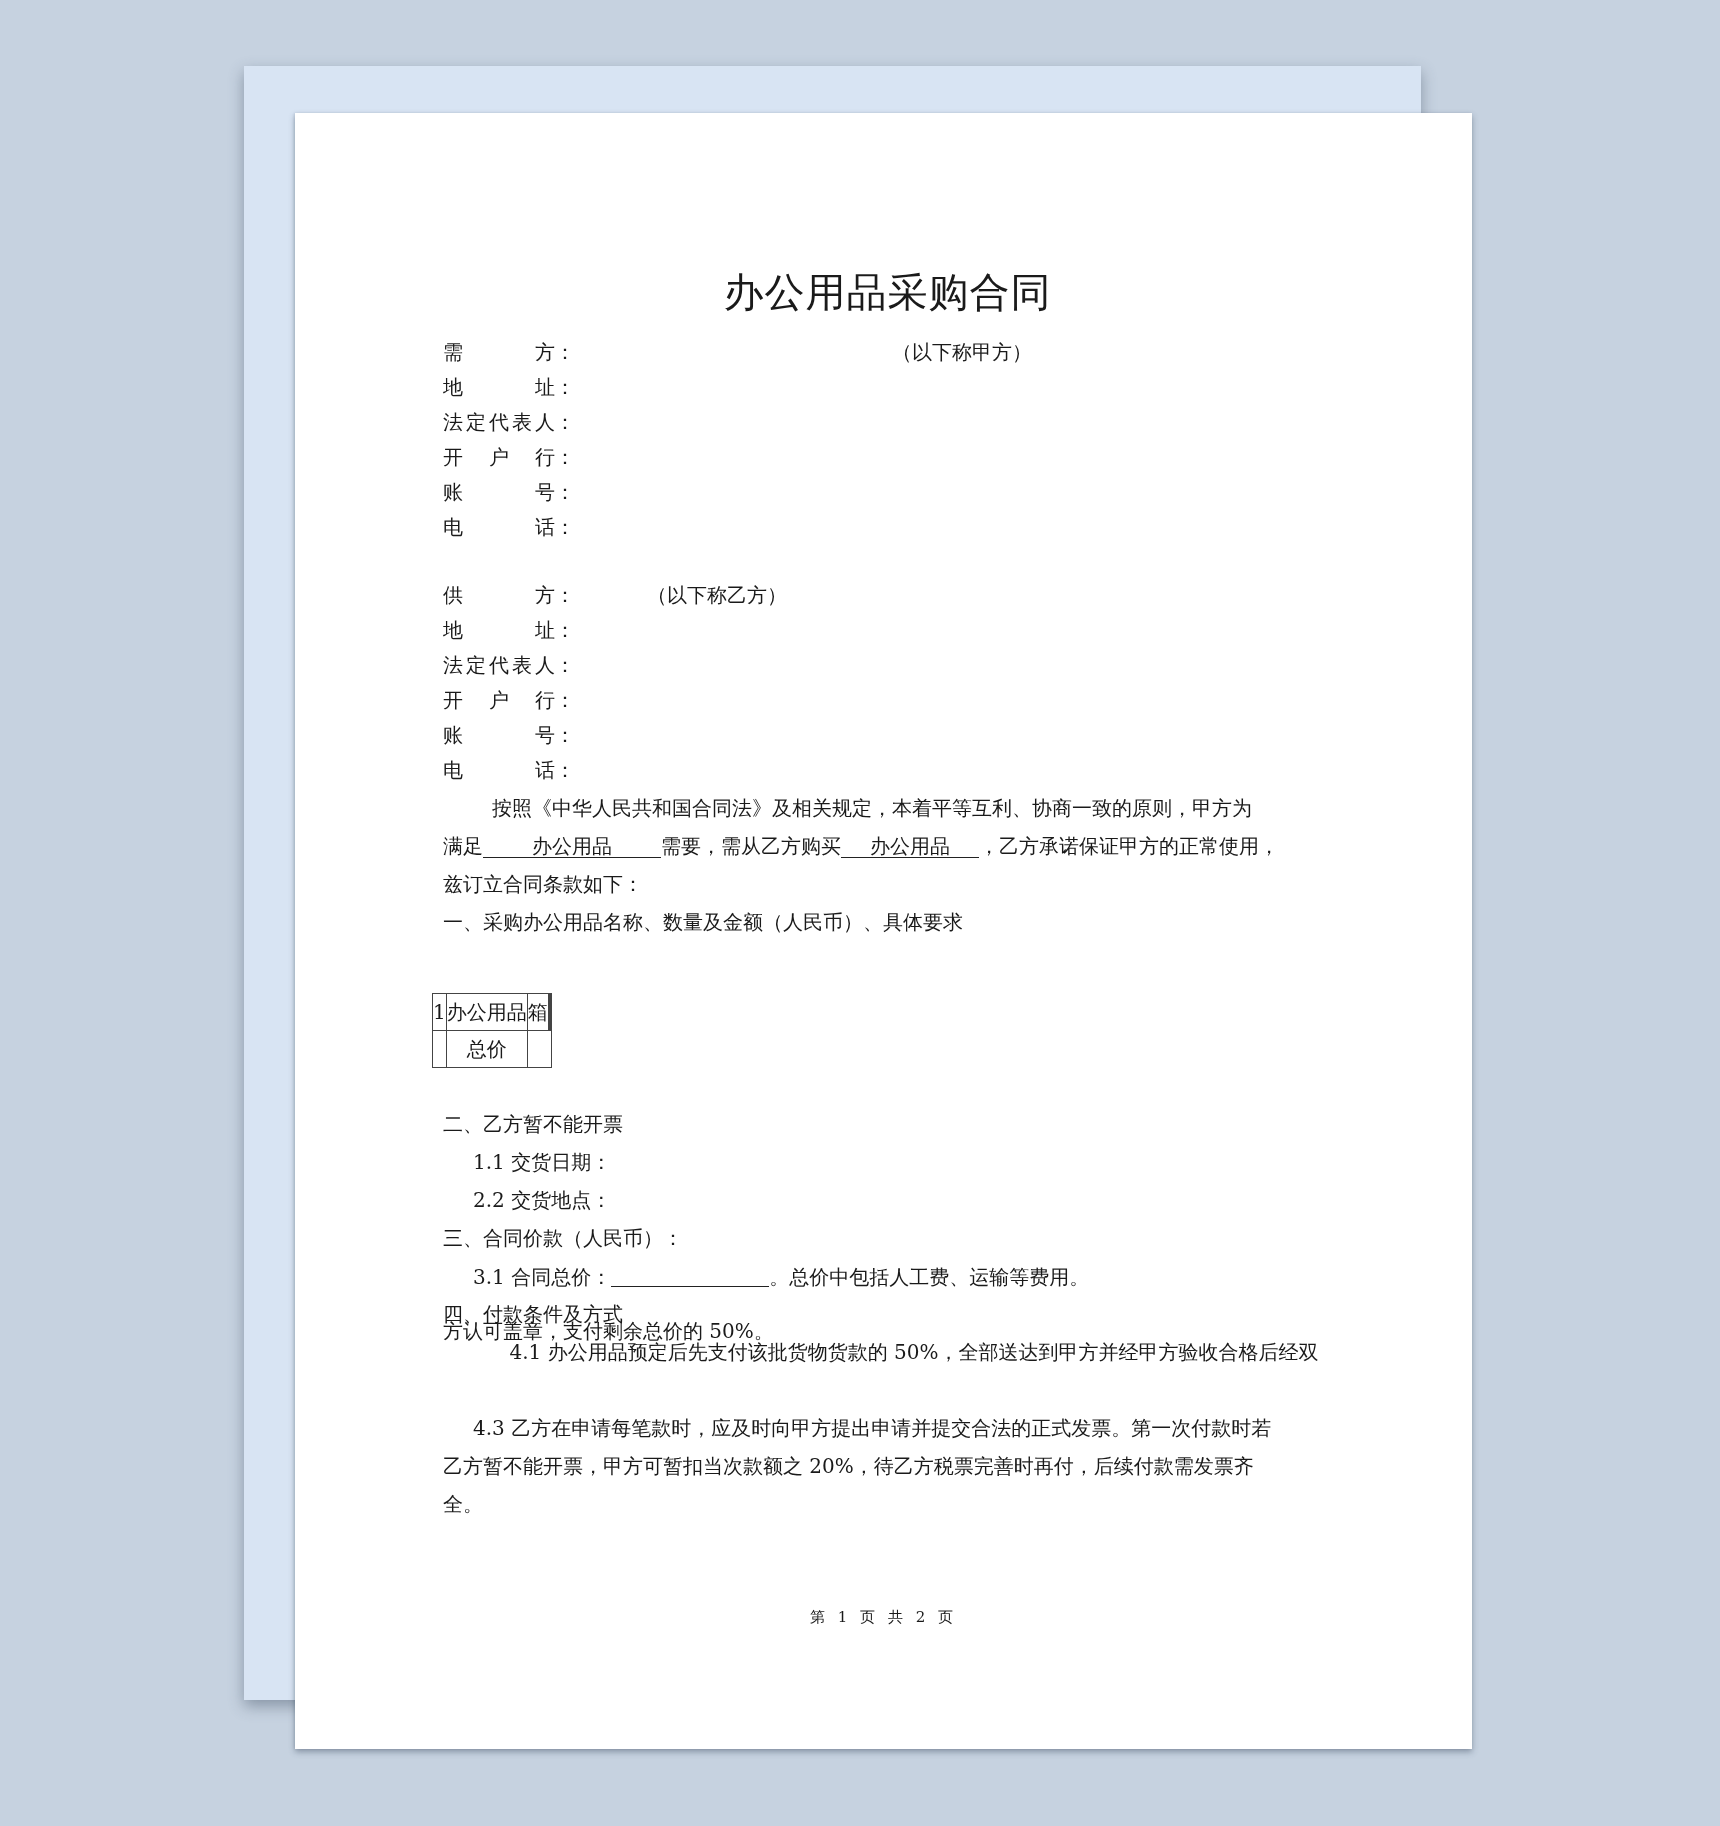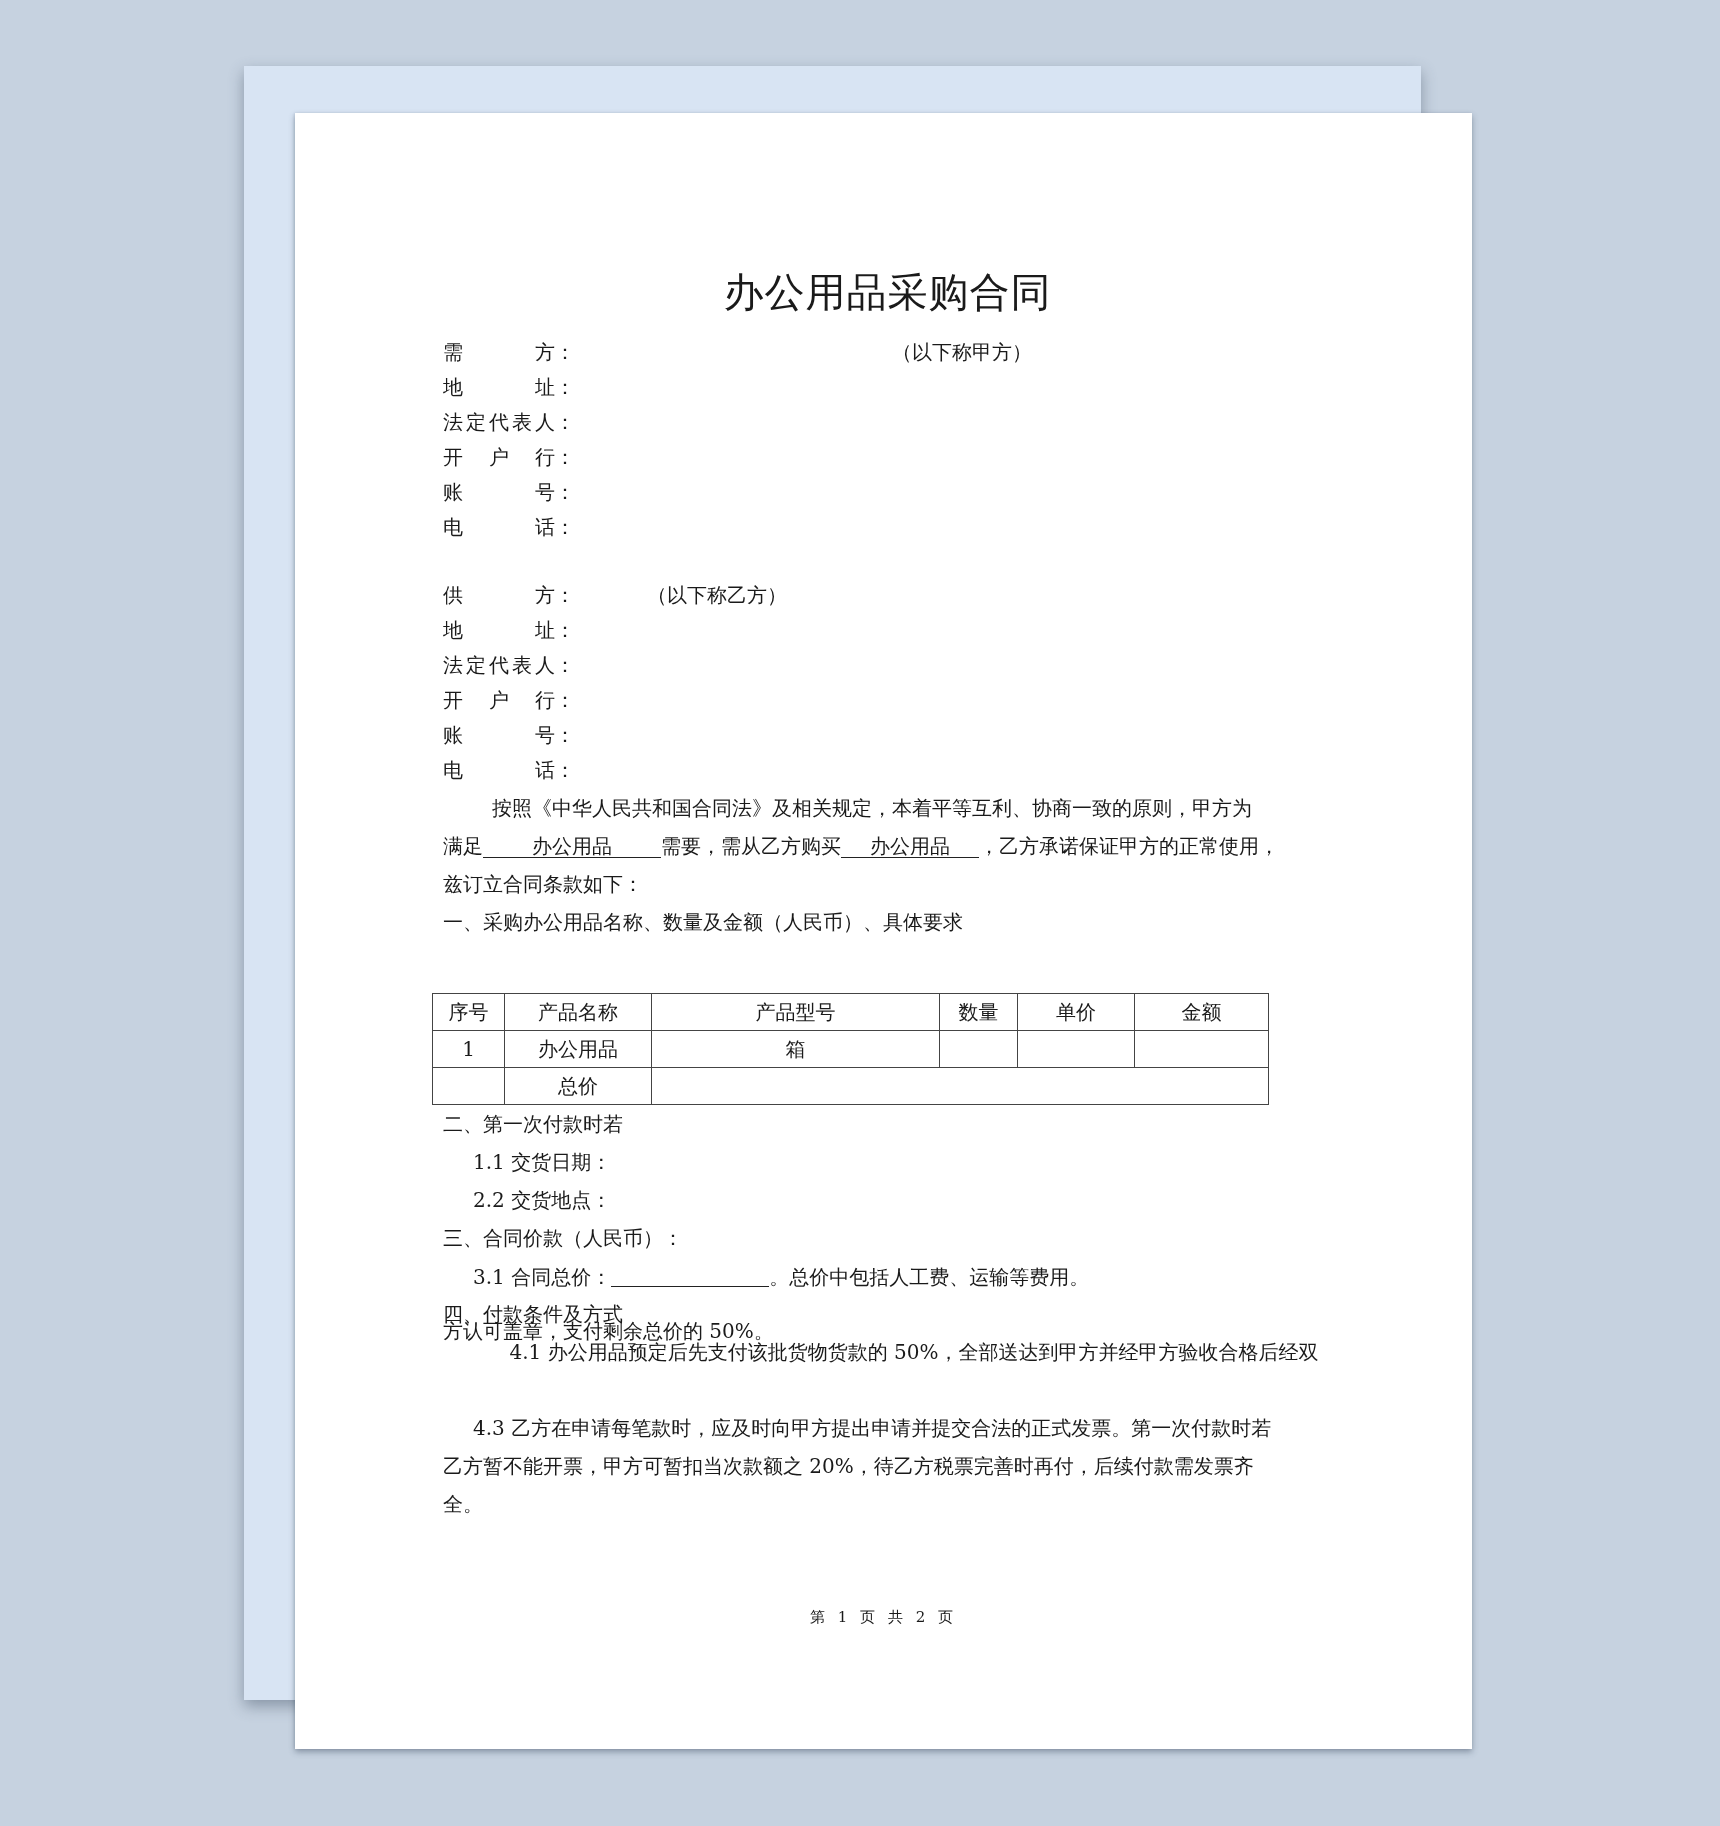"序号" tr { html: <tr> <td>序号</td> <td>产品名称</td> <td>产品型号</td> <td>数量</td> <td>单价</td> <td>金额</td> </tr> -> none }
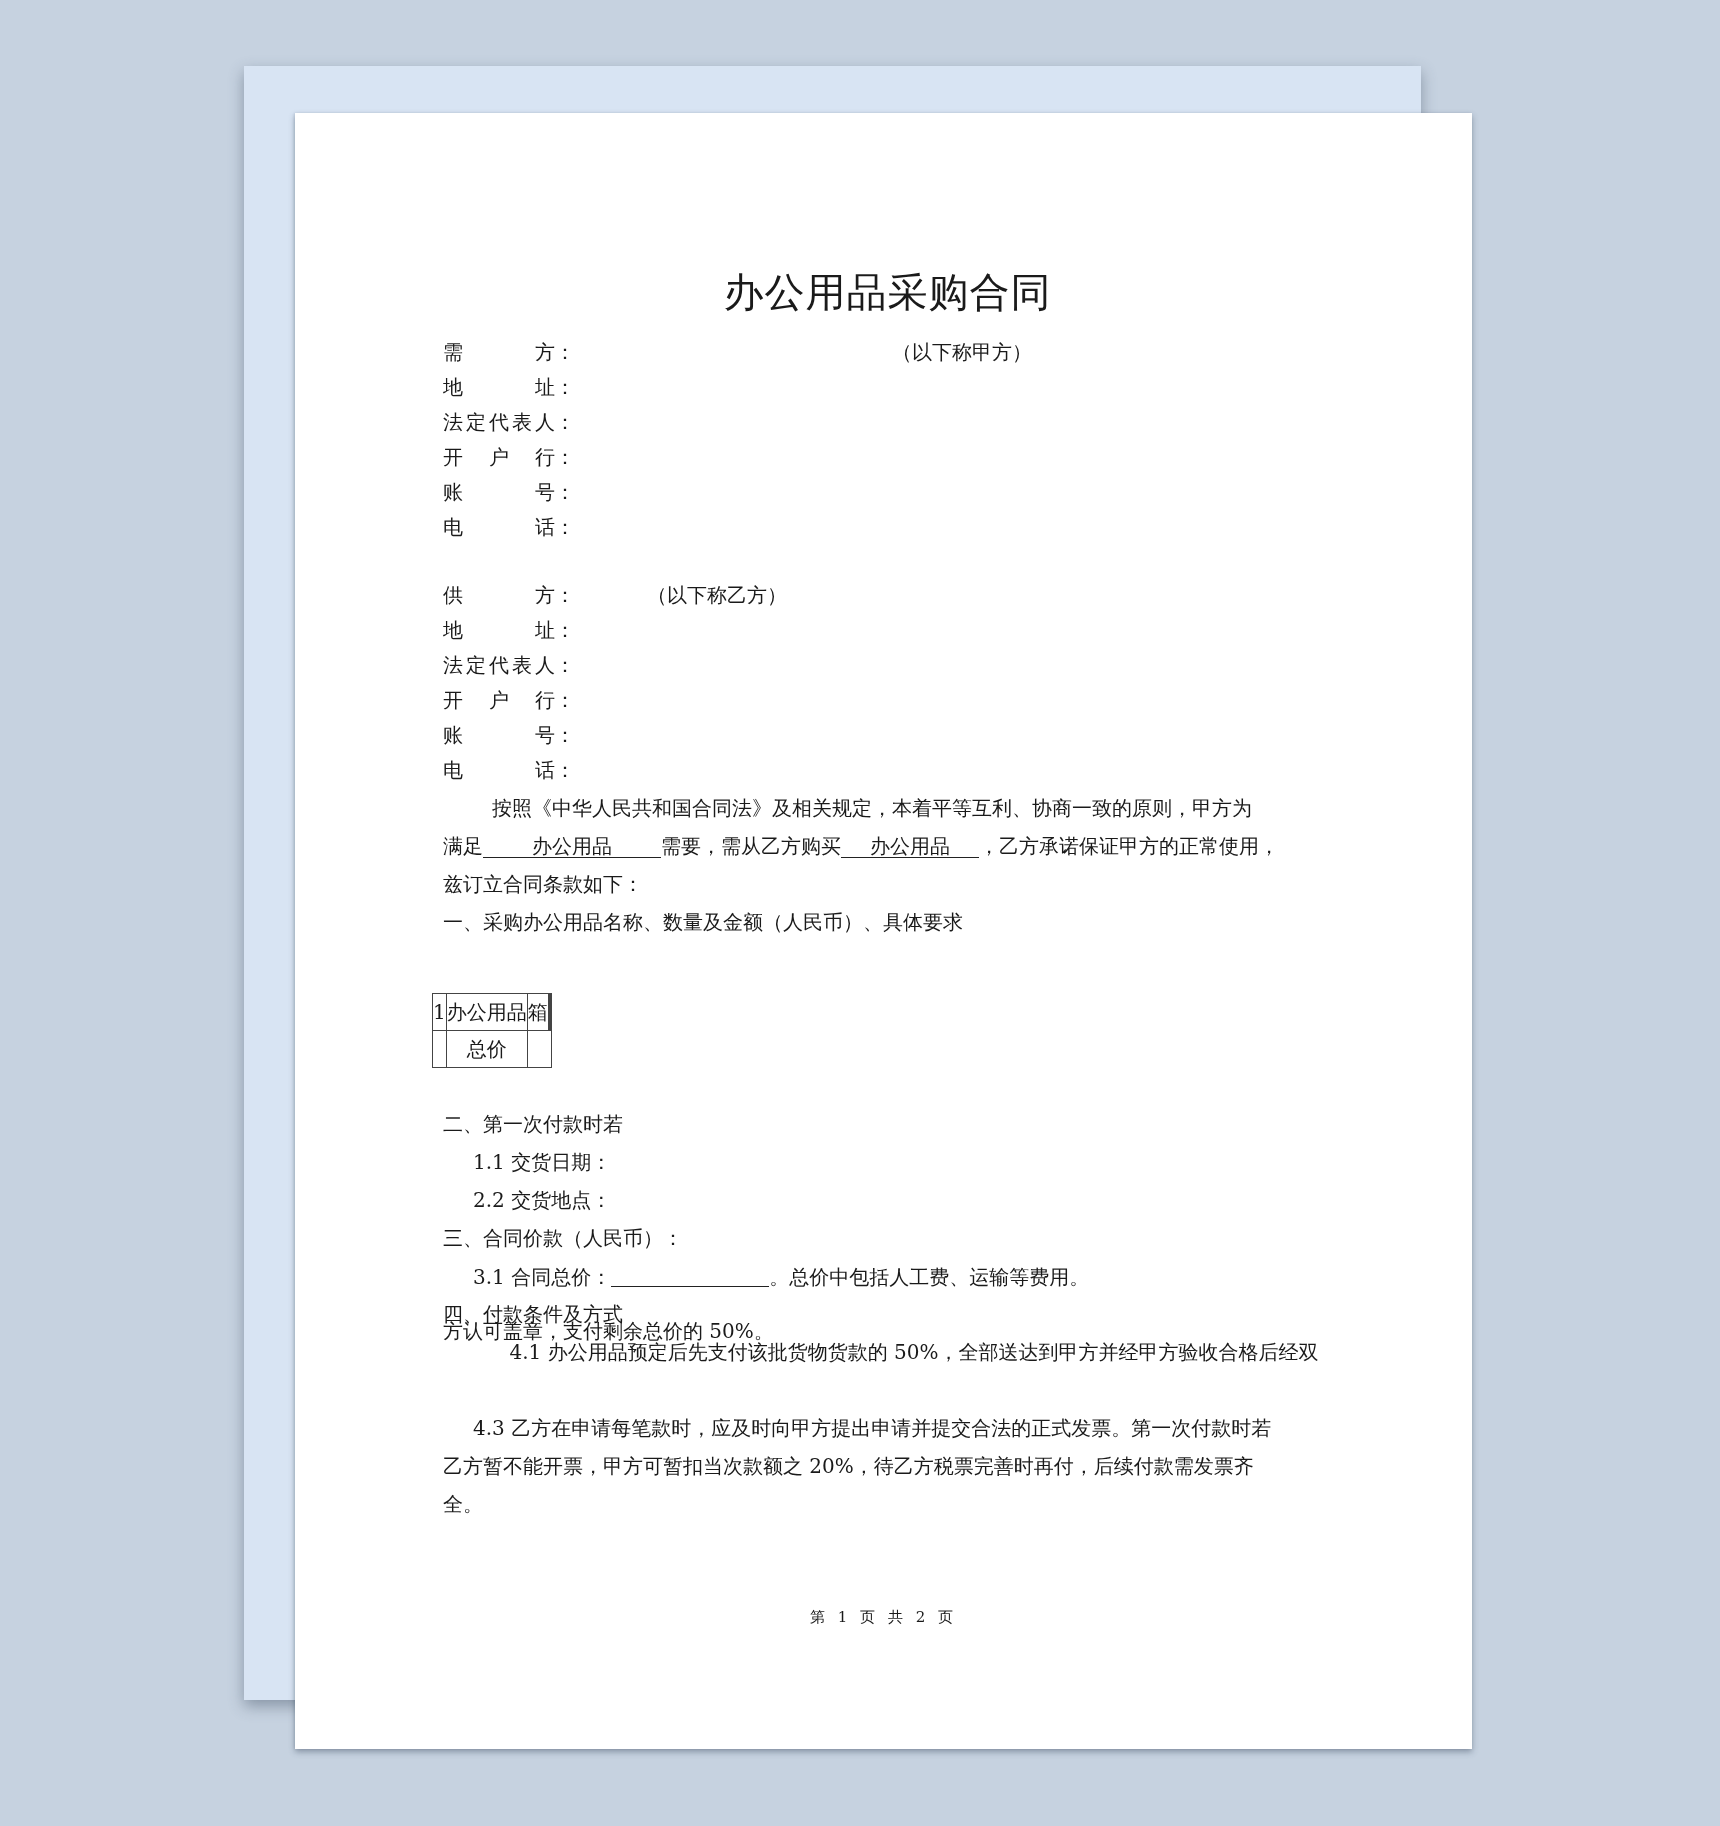"二、第一次付款时若" div.para { text: 第一次付款时若 -> 乙方暂不能开票 }
